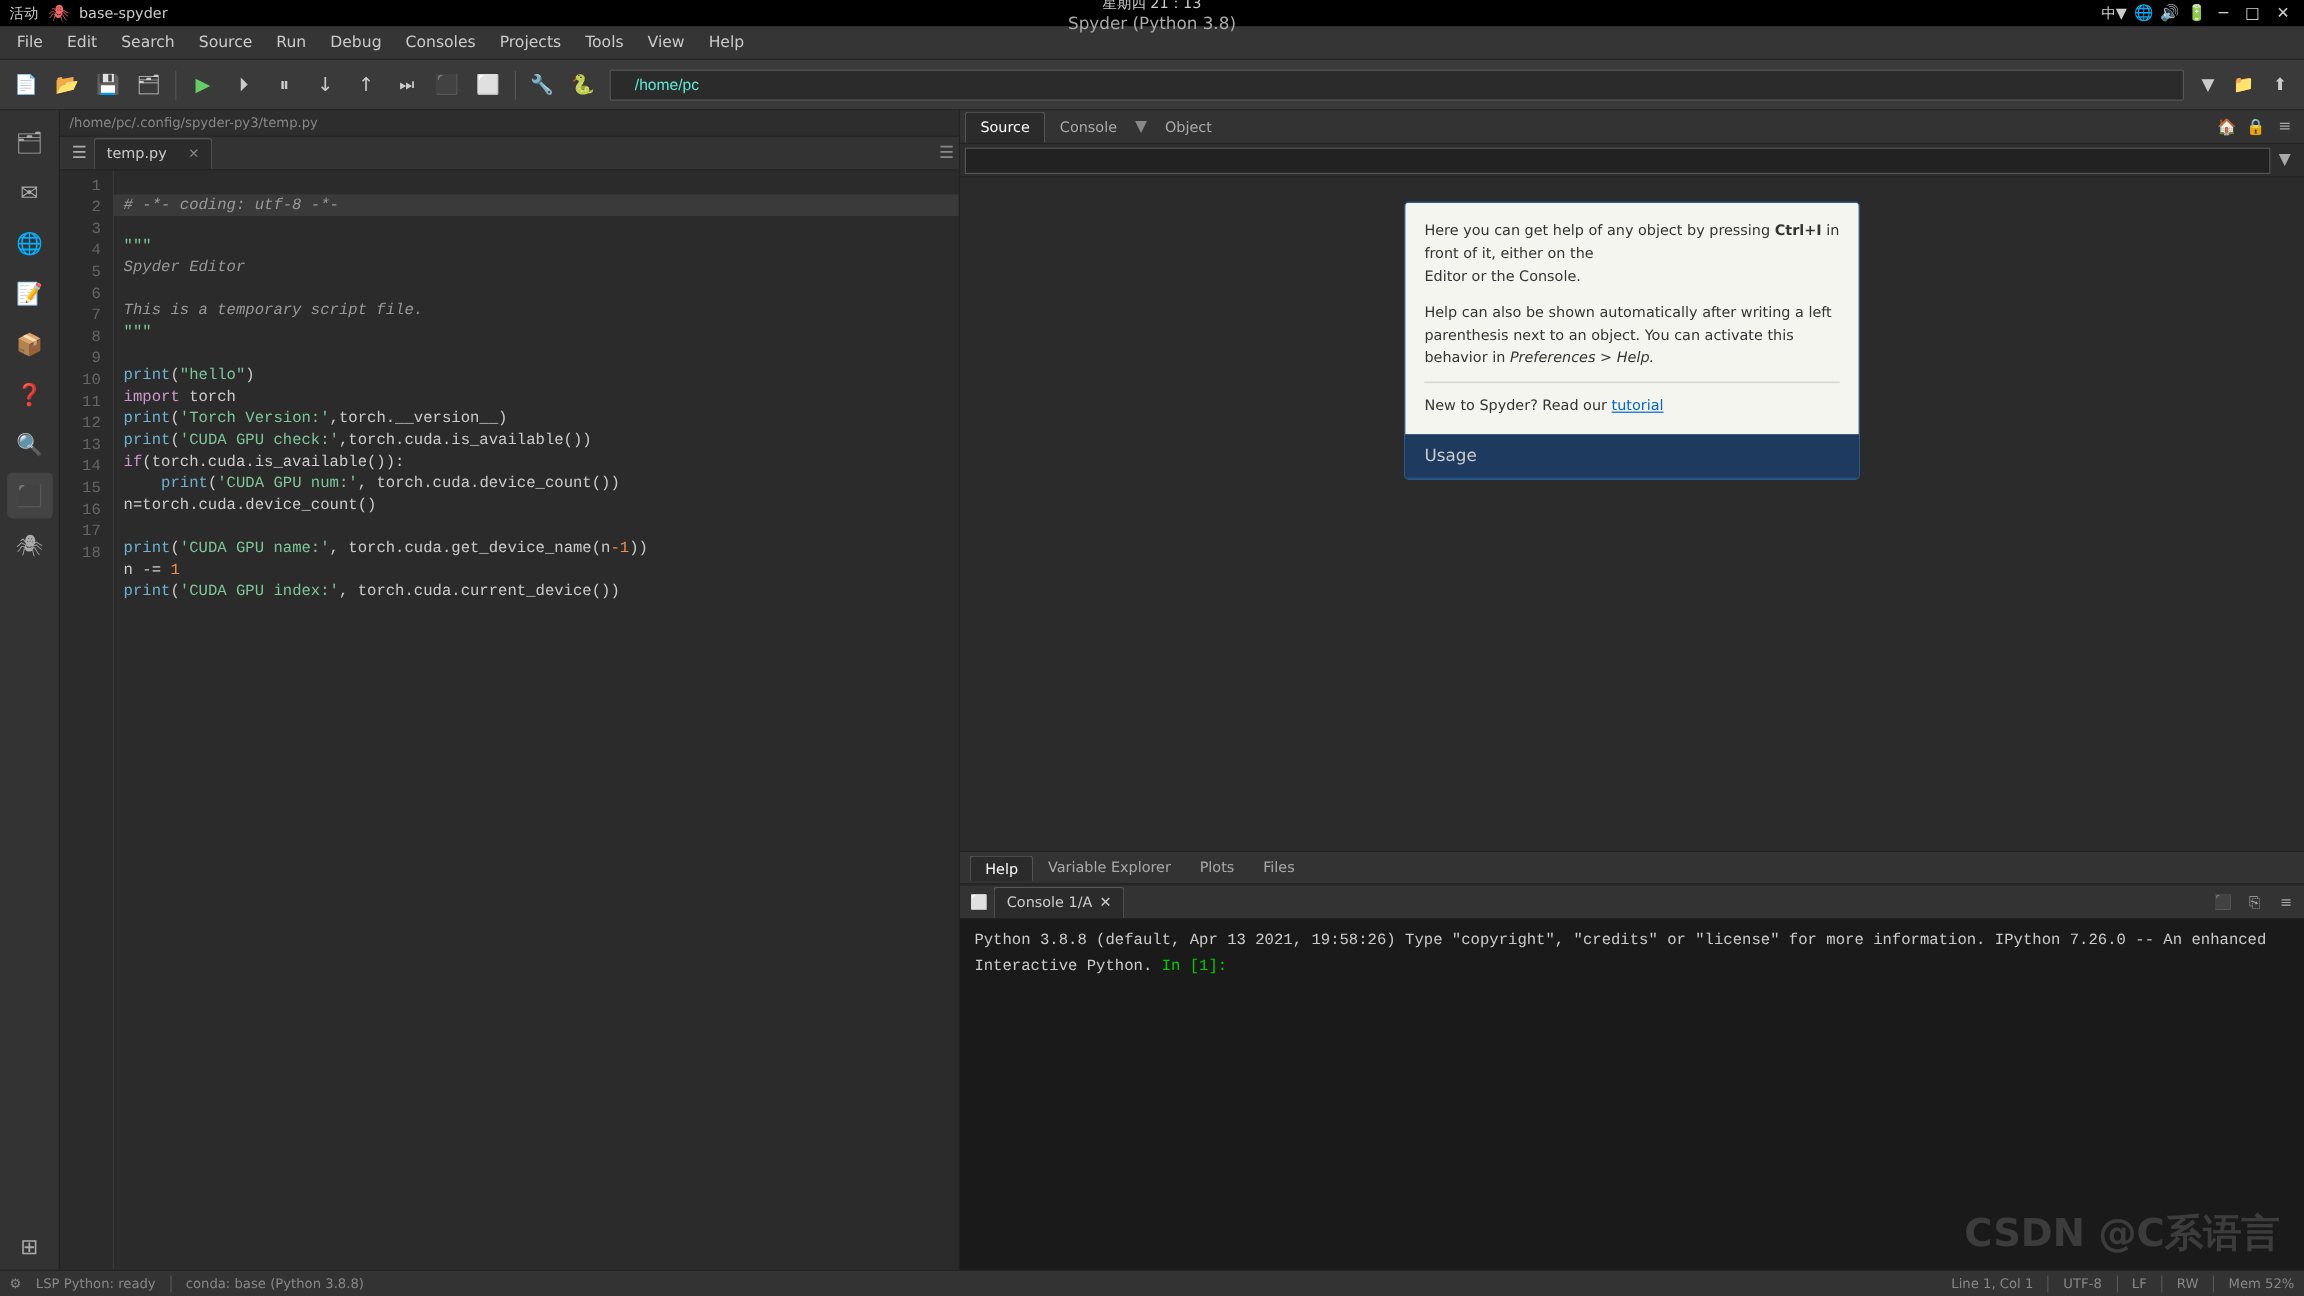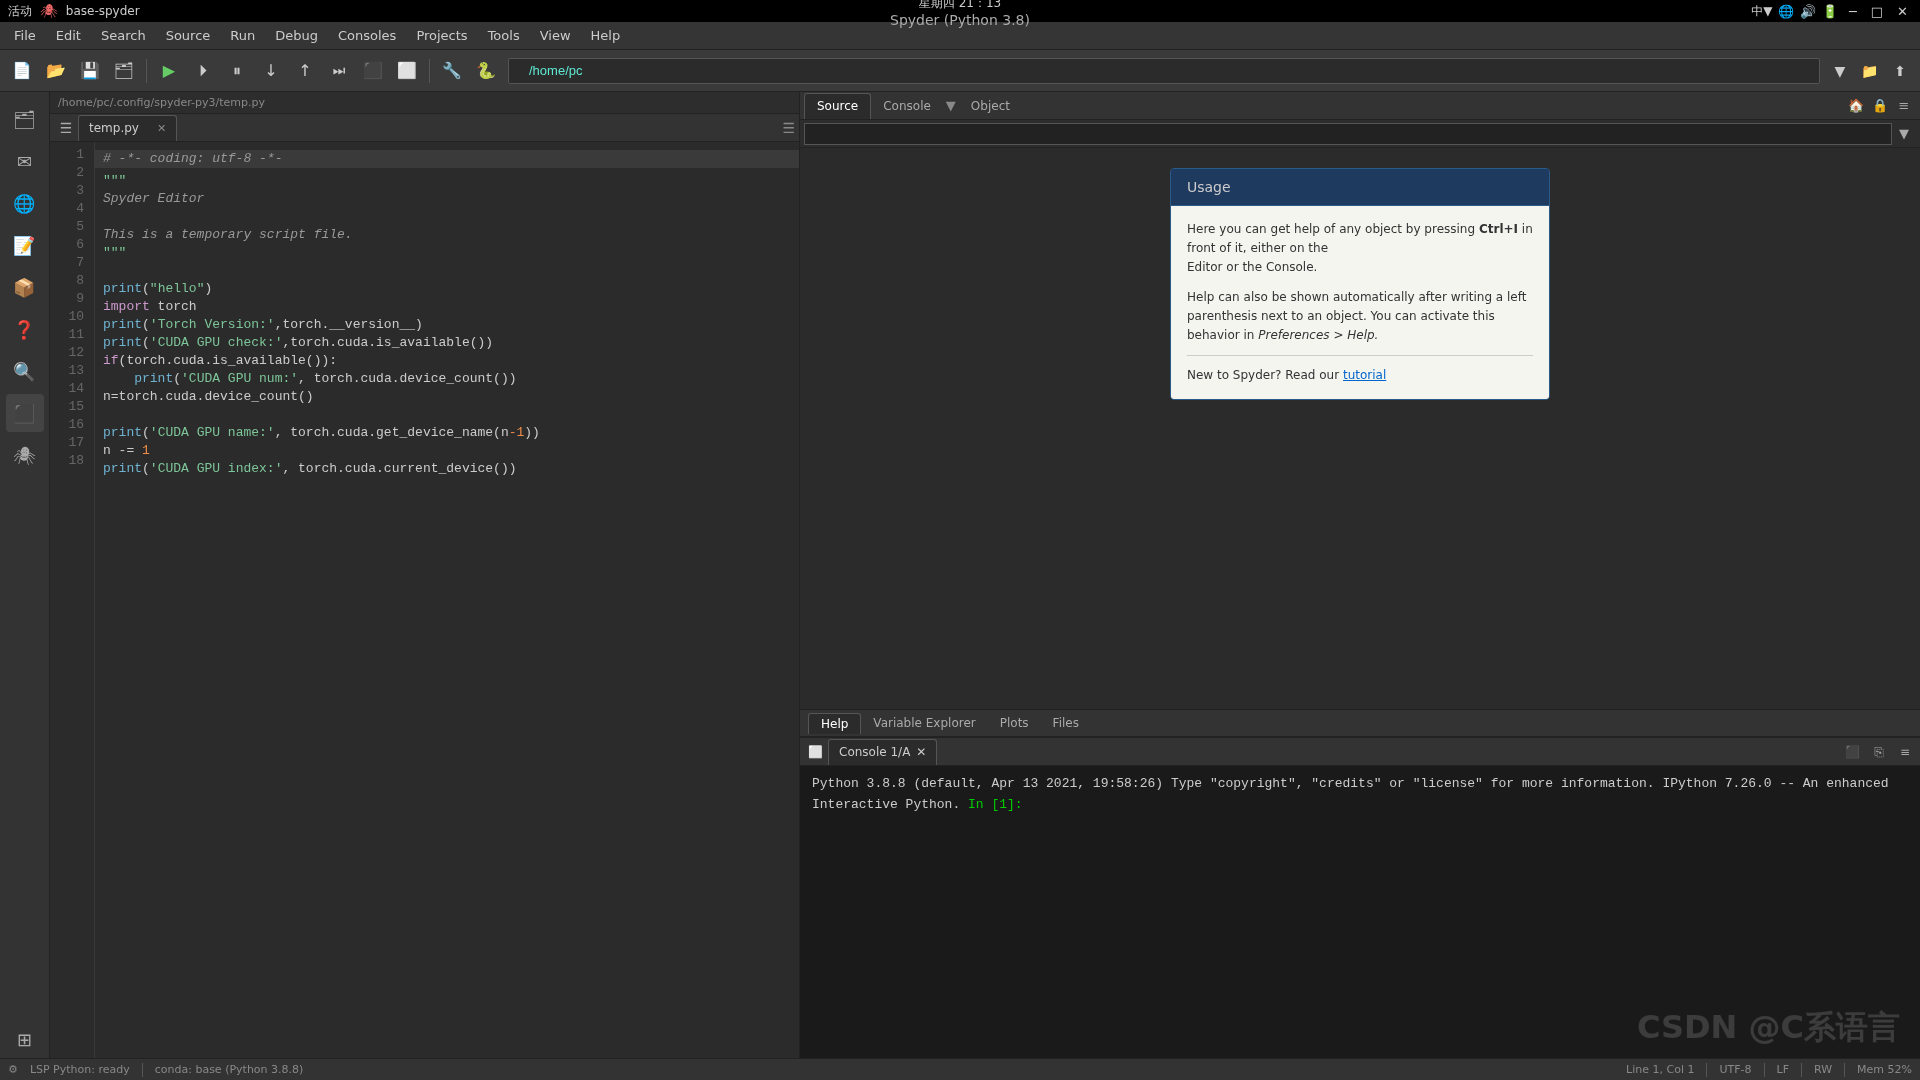"# -*- coding: utf-8 -*-" .line-highlight { margin: 4px -8px -> 16px -8px }
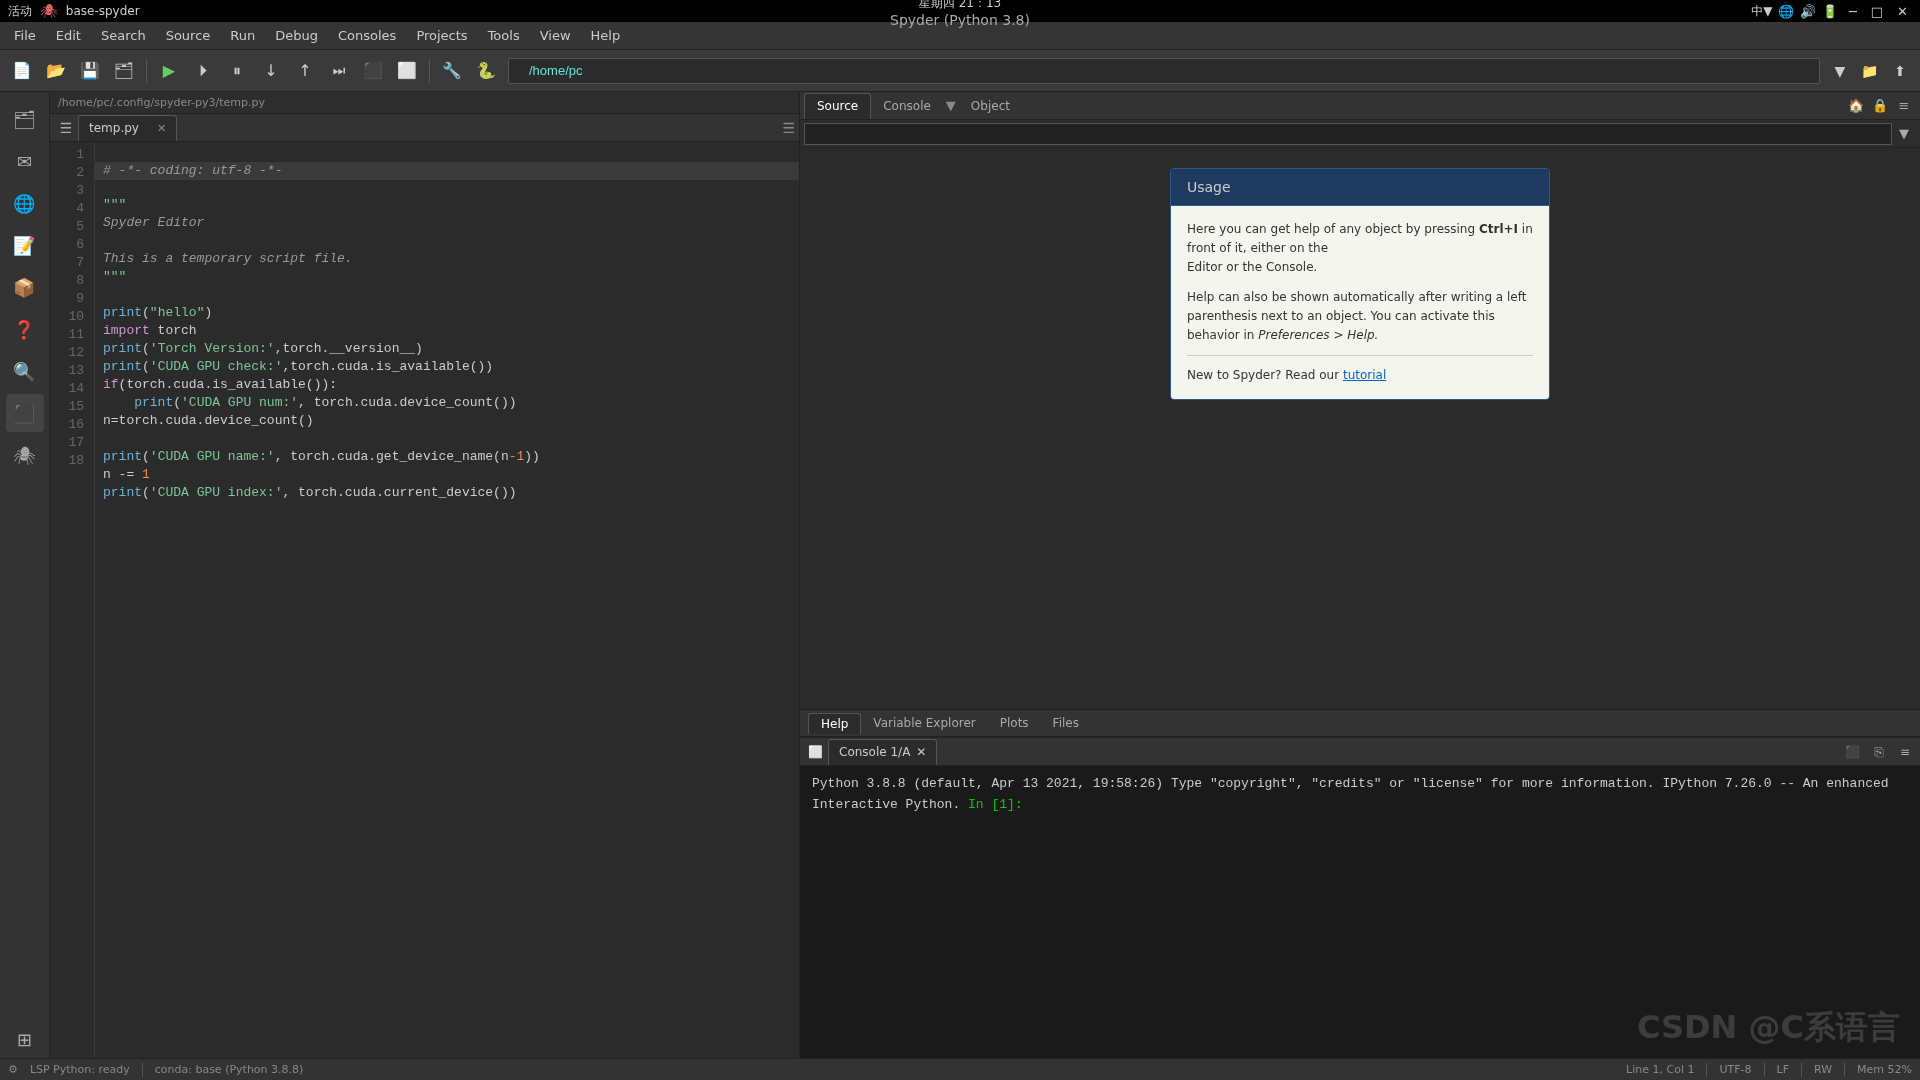"Usage" div { order: before "Here you can get help" -> after "Here you can get help" }
